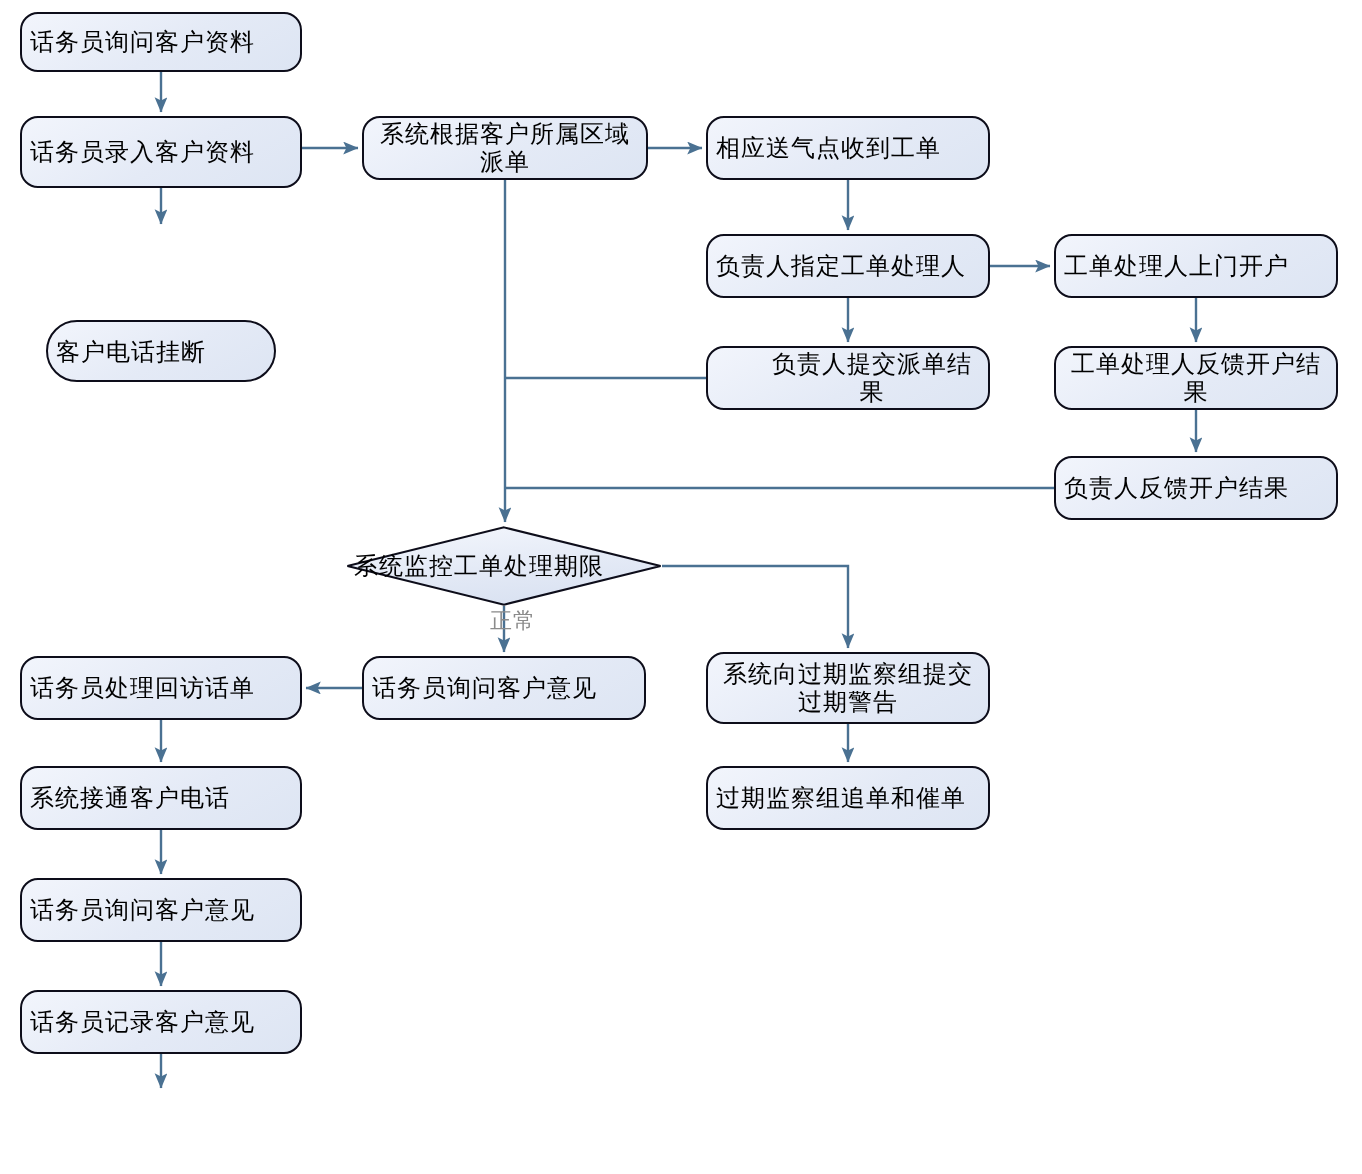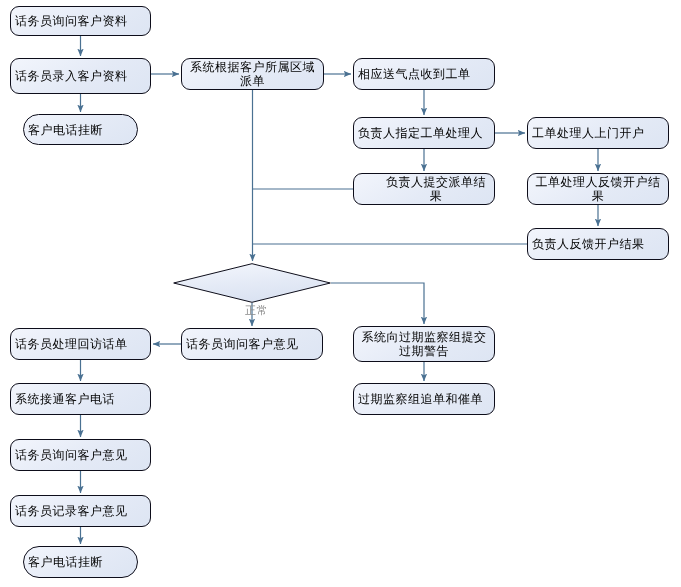"客户电话挂断" .node.pill { margin-top: none -> 46px }
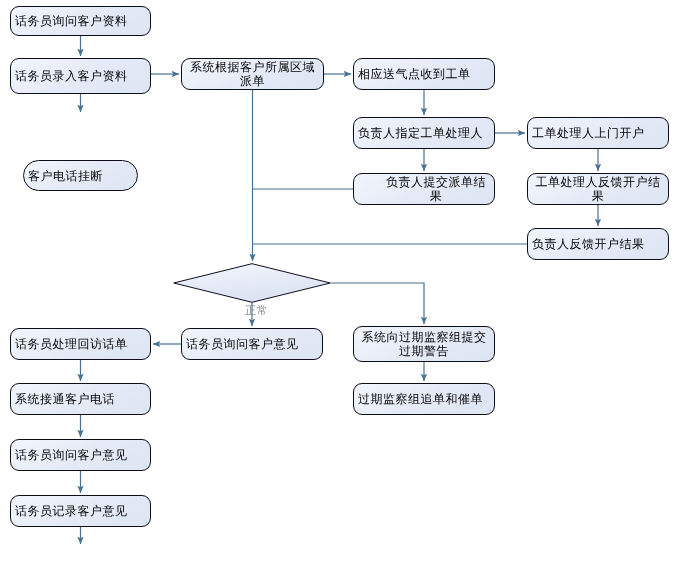"系统监控工单处理期限" span.diamond-label { html: none -> <span>系统监控工单处理期限</span> }
